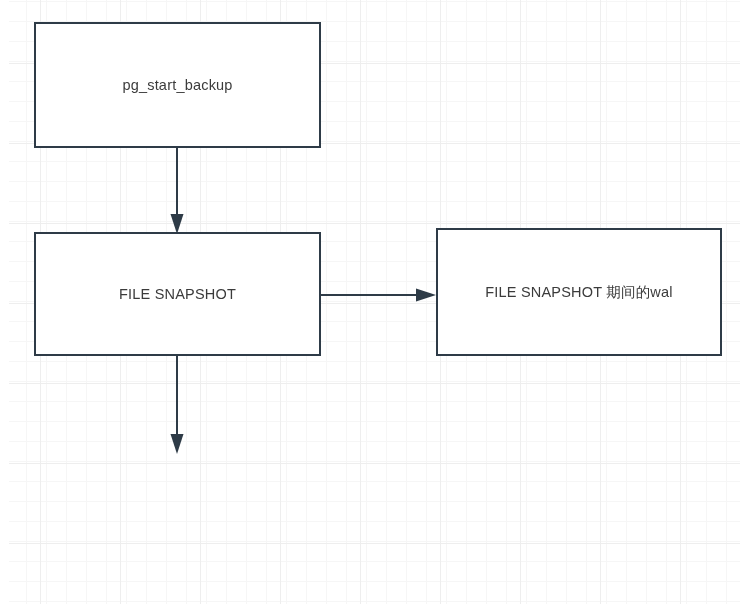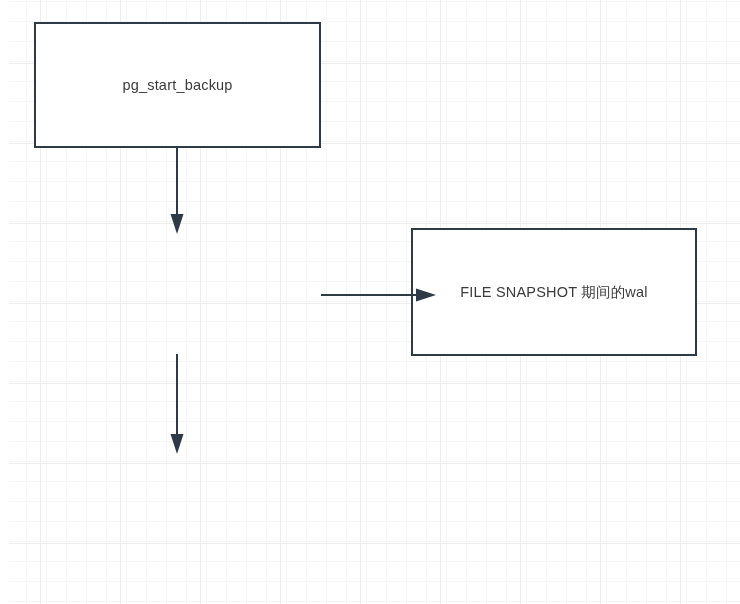"FILE SNAPSHOT" div.node { html: none -> <div> <span>FILE SNAPSHOT</span> </div> }
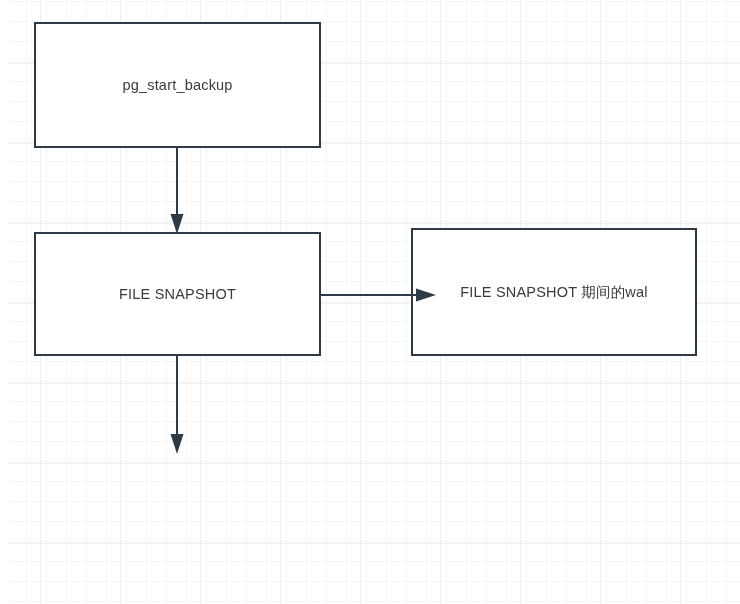"FILE SNAPSHOT 期间的wal" div.node { left: 402px -> 427px }
